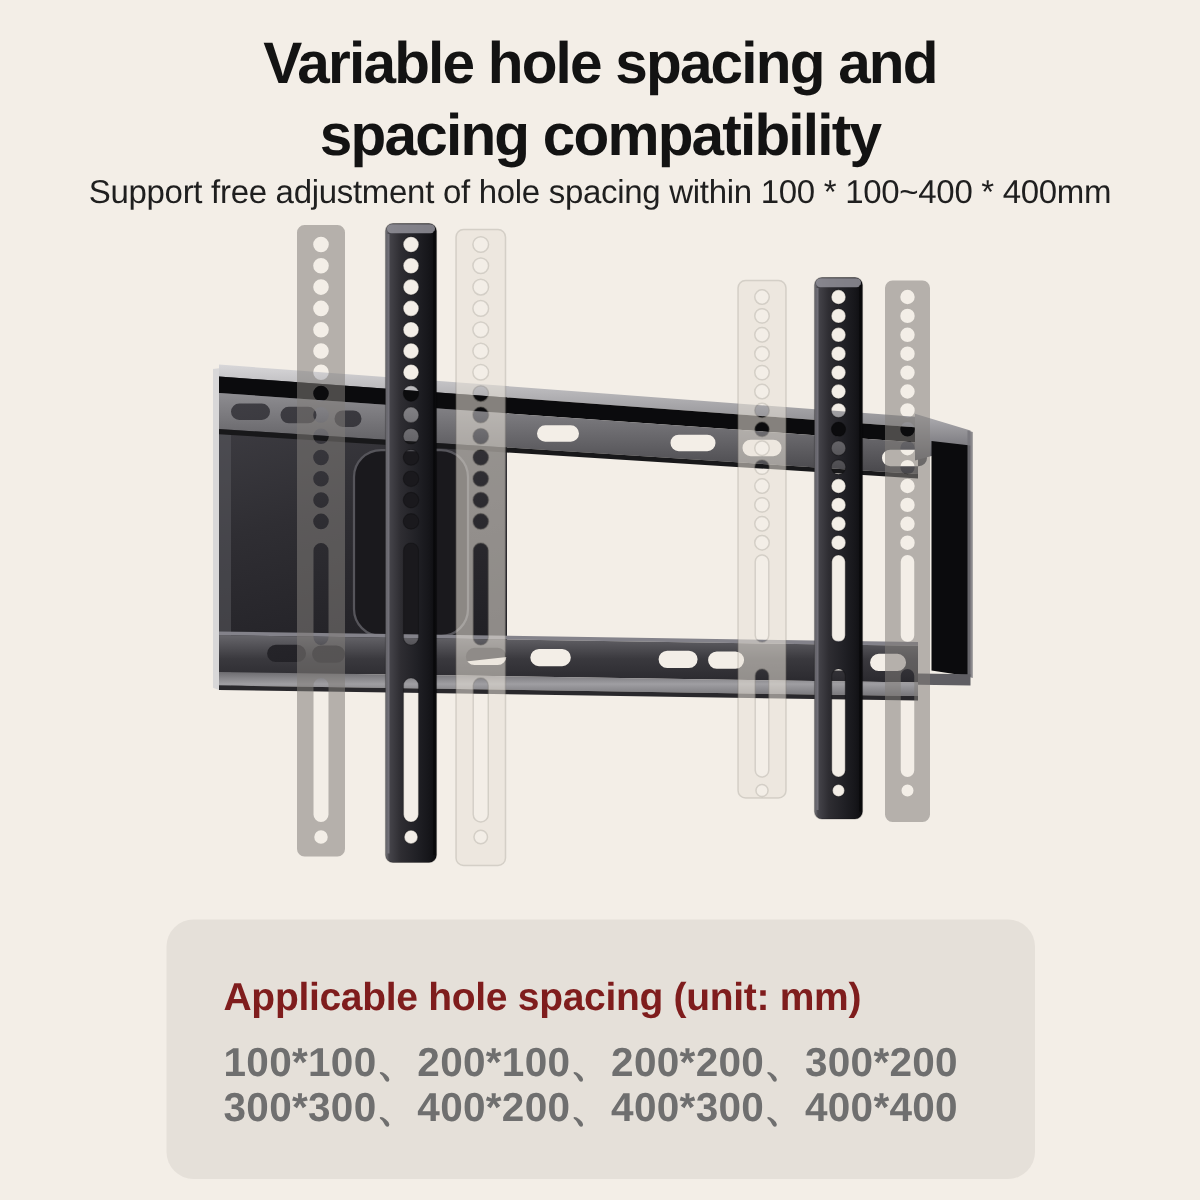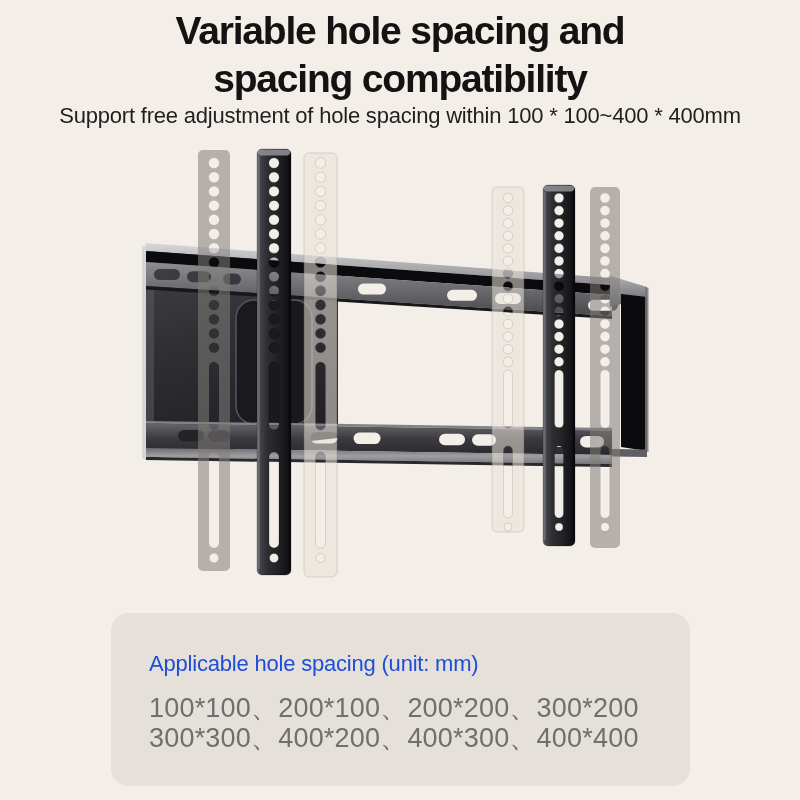"Variable hole spacing and" .title { padding-top: 7px -> 19px }
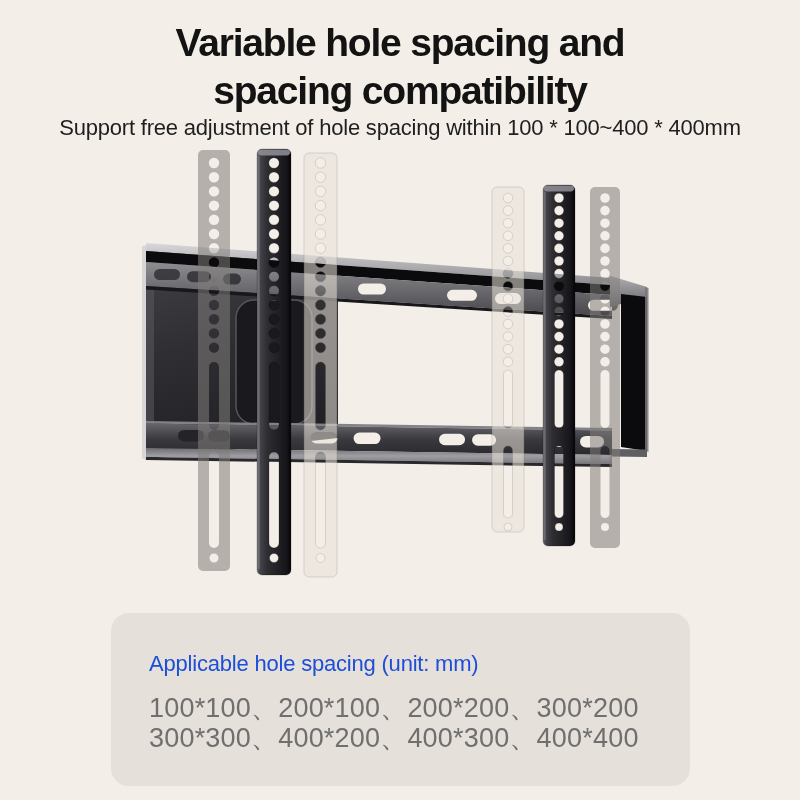"Applicable hole spacing (unit: mm)" .spec-heading { color: #1d4ed8 -> #7f1d1d; font-size: 22px -> 26px; font-weight: 400 -> 700 }
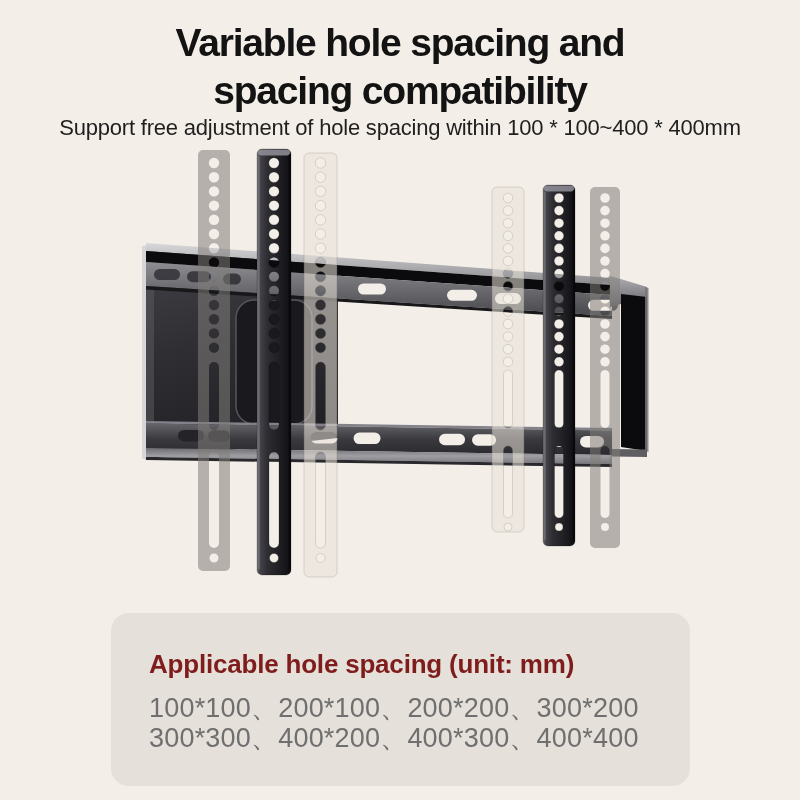"100*100、200*100、200*200、300*200" .spec-values { font-weight: 400 -> 700 }
